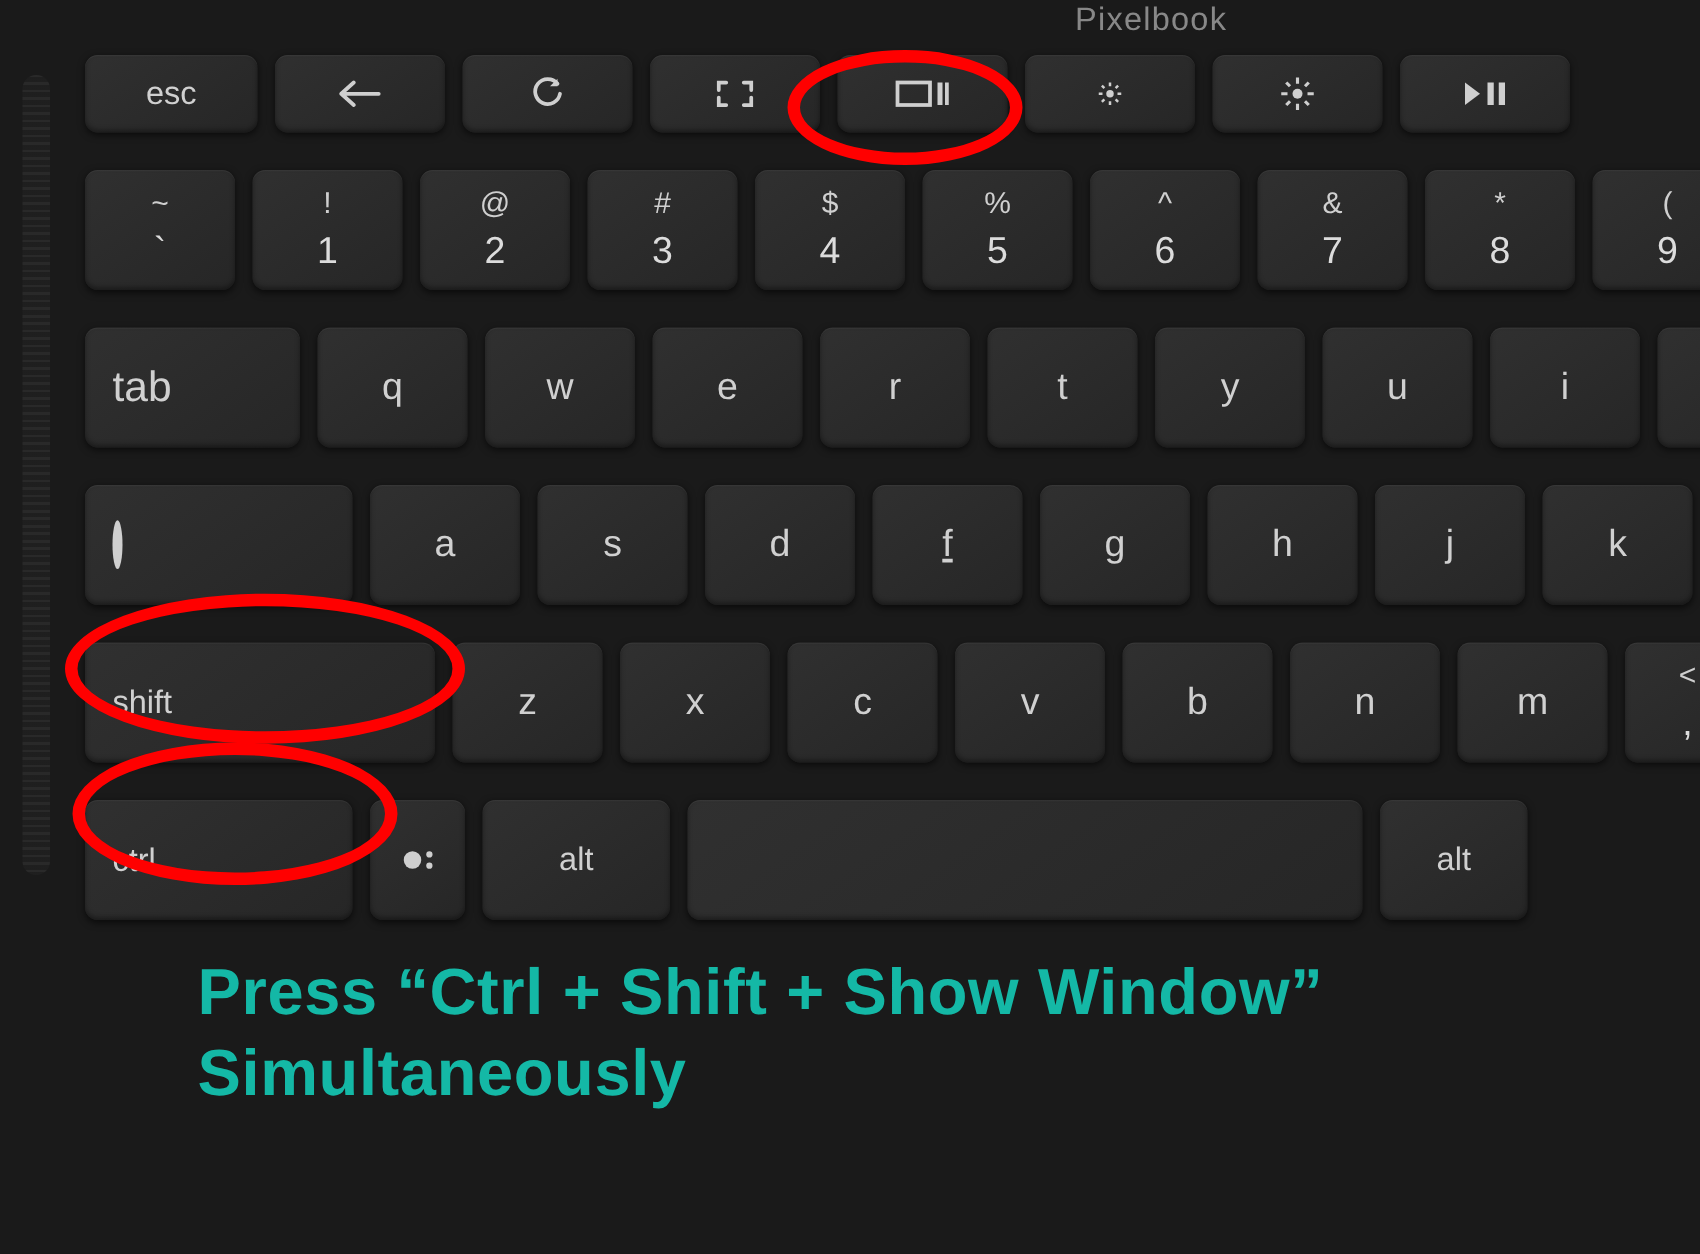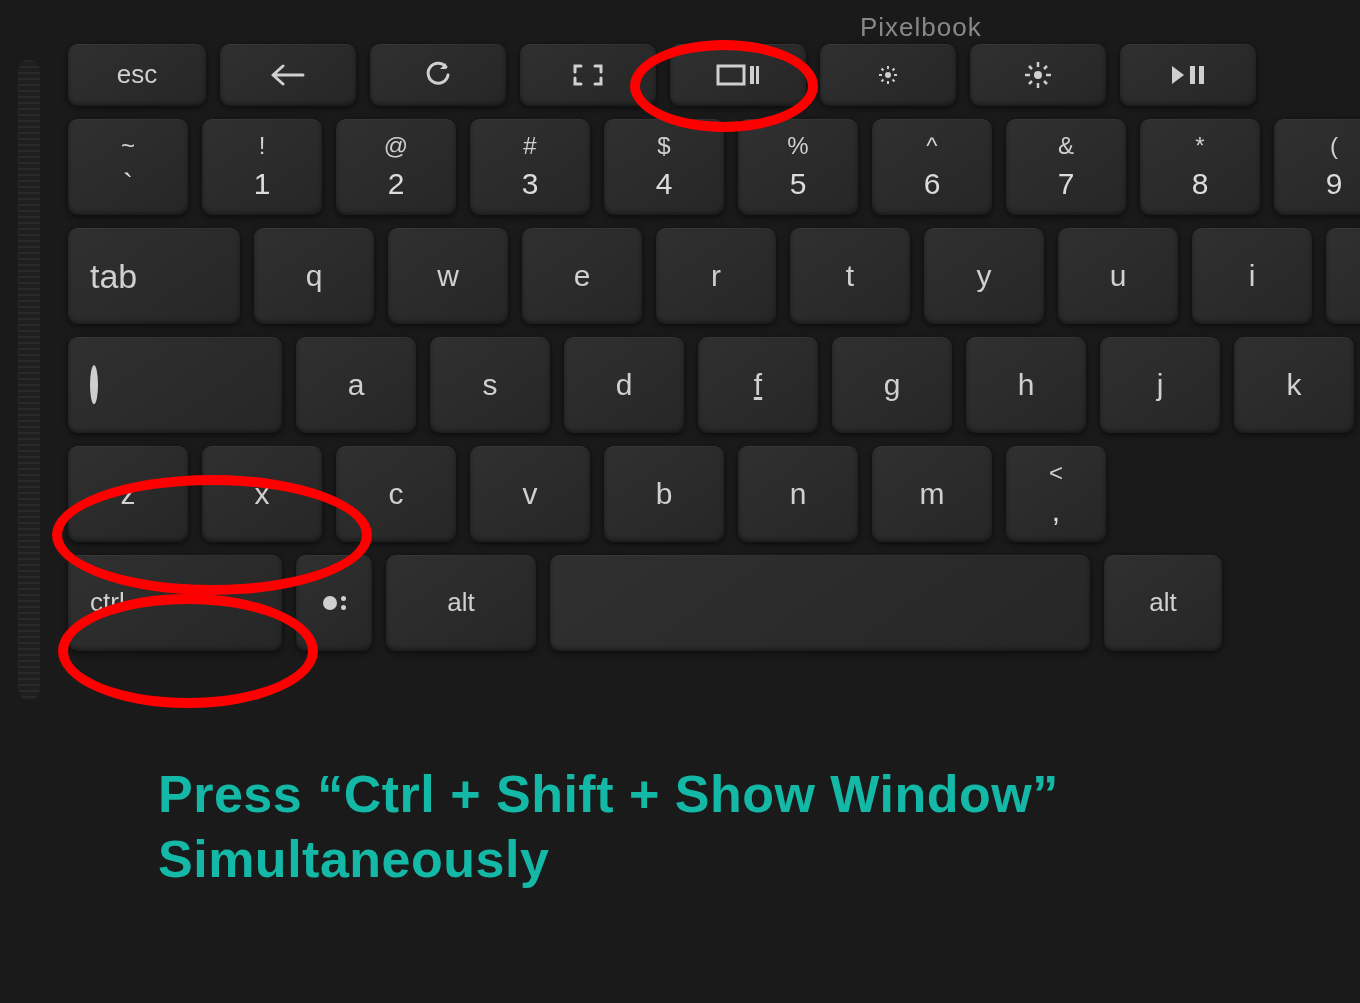"Pixelbook" .device-label { top: 12px -> 0 }
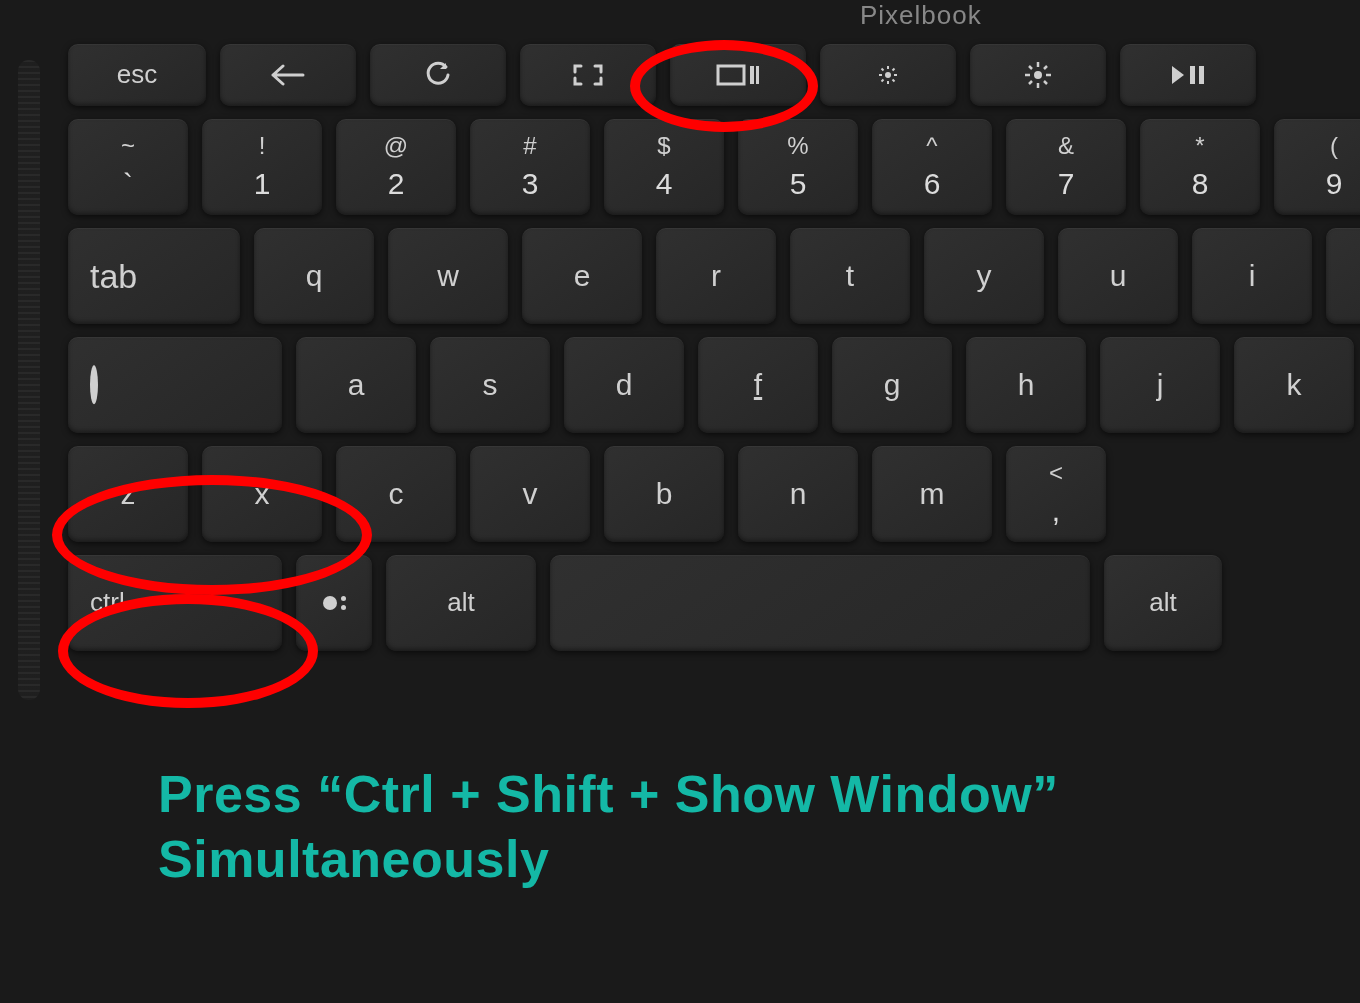"esc" .keyboard { gap: 13px -> 30px }
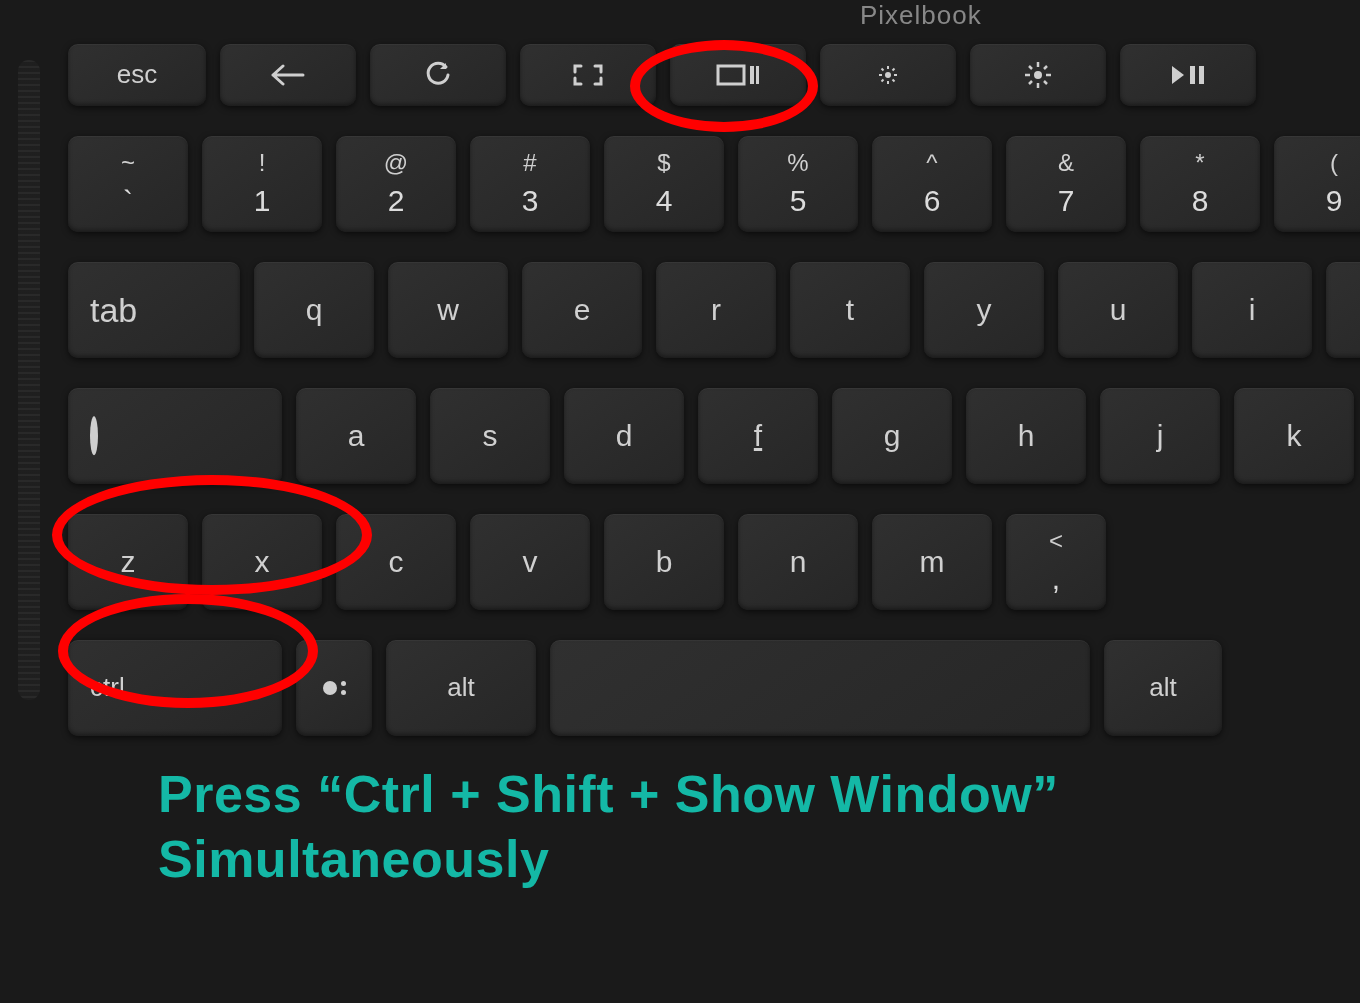"shift" div.key { html: none -> <div> <span>shift</span> </div> }
